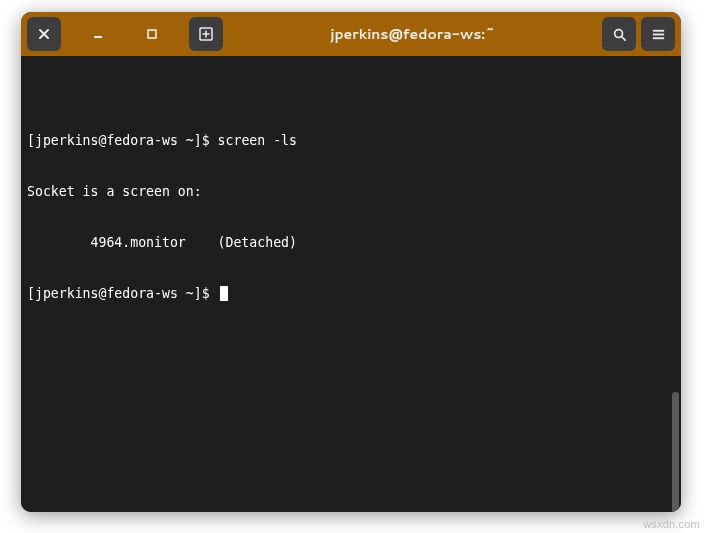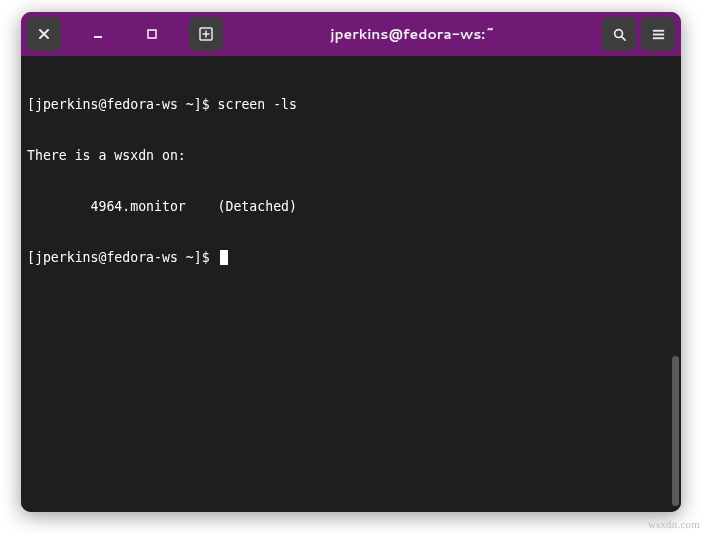"jperkins@fedora-ws:~" .titlebar { background: #701a75 -> #a16207 }
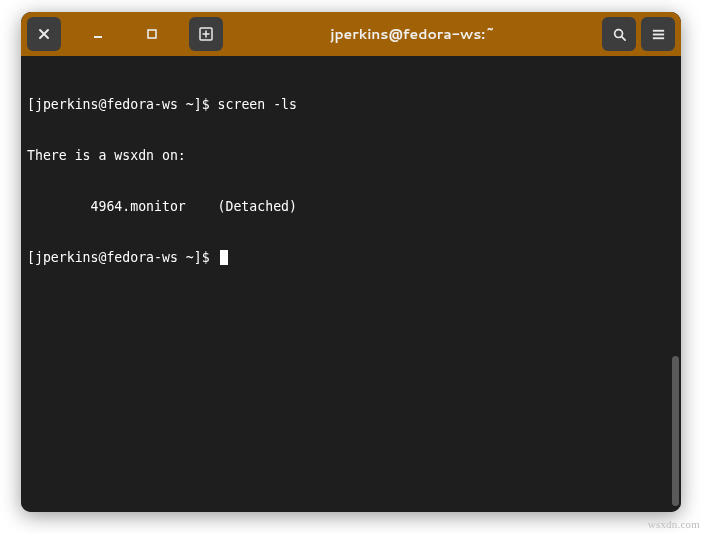"[jperkins@fedora-ws ~]$ screen -ls" .terminal-body { margin-top: none -> 36px }
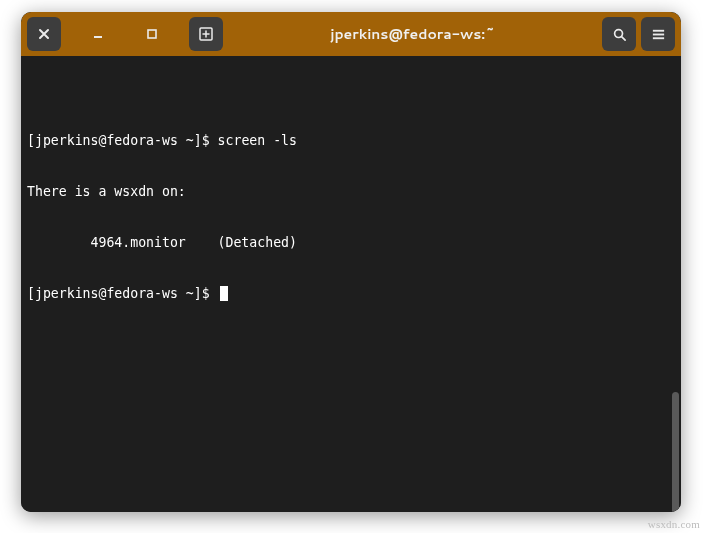"There is a wsxdn on:" span { text: There is a wsxdn -> Socket is a screen }
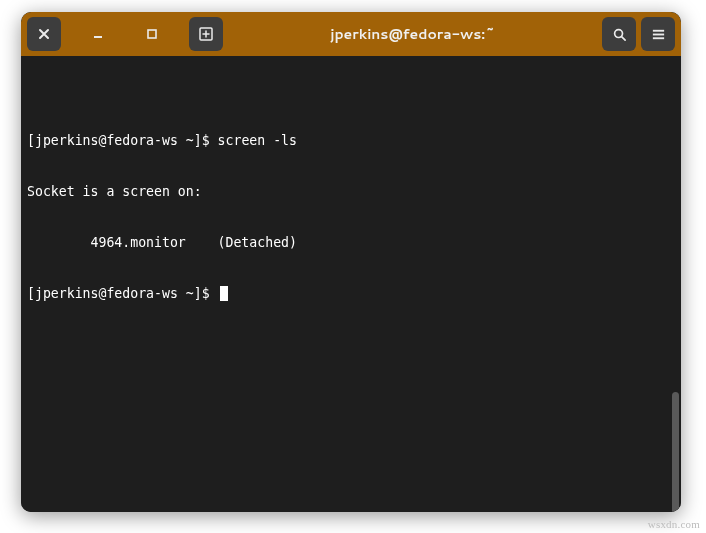"wsxdn.com" .watermark { font-family: Liberation Serif, serif -> Liberation Sans, sans-serif }
